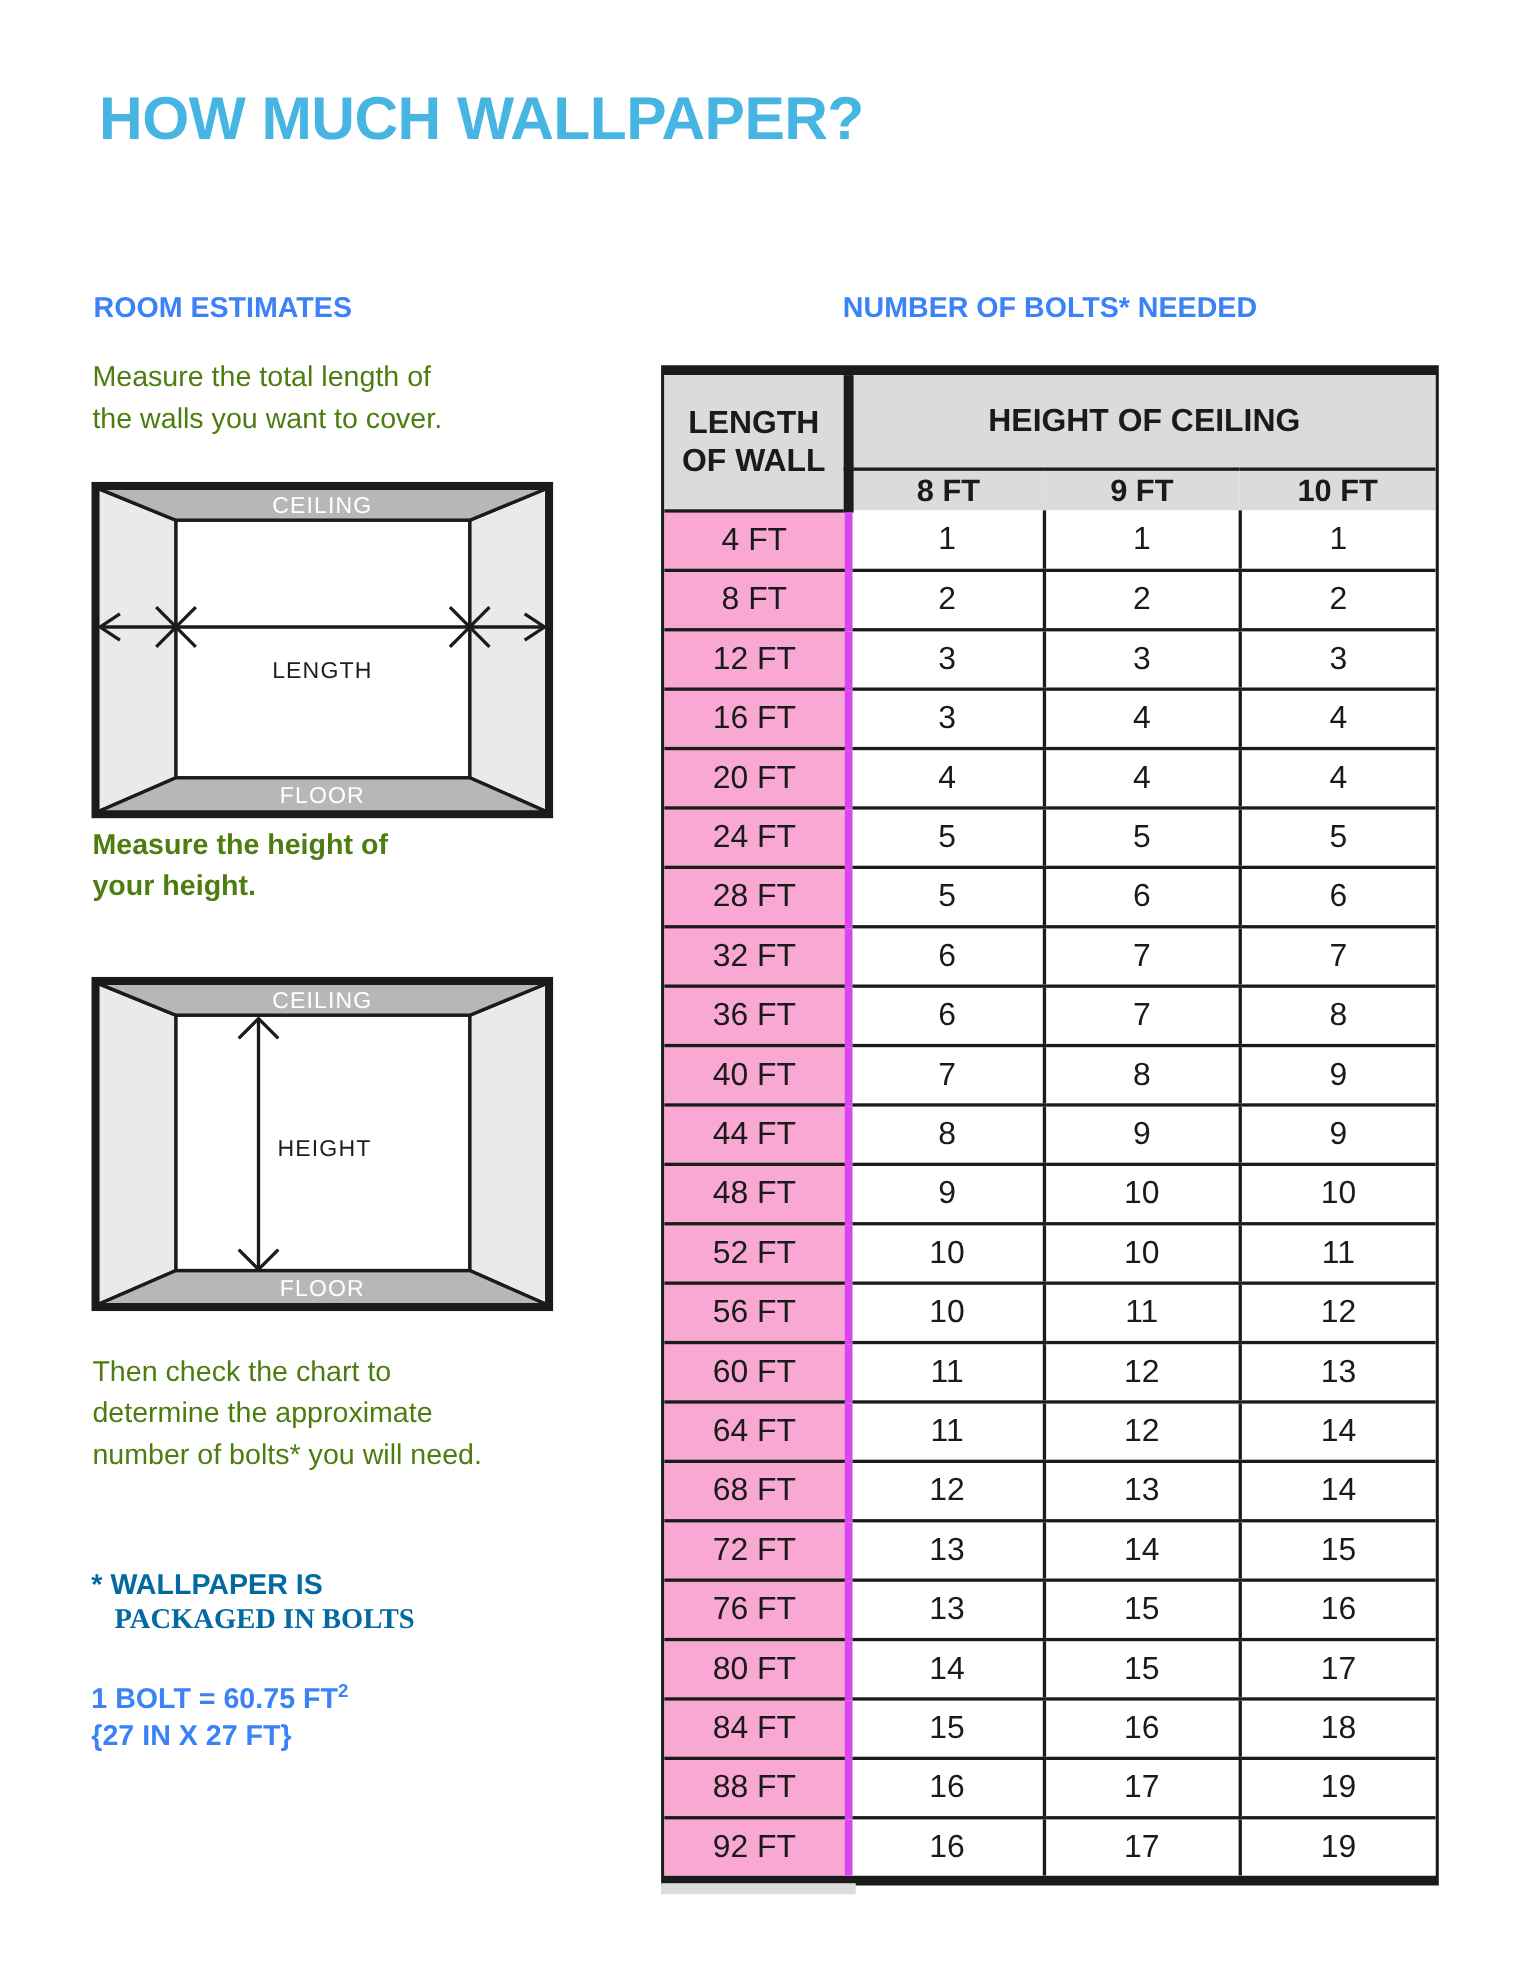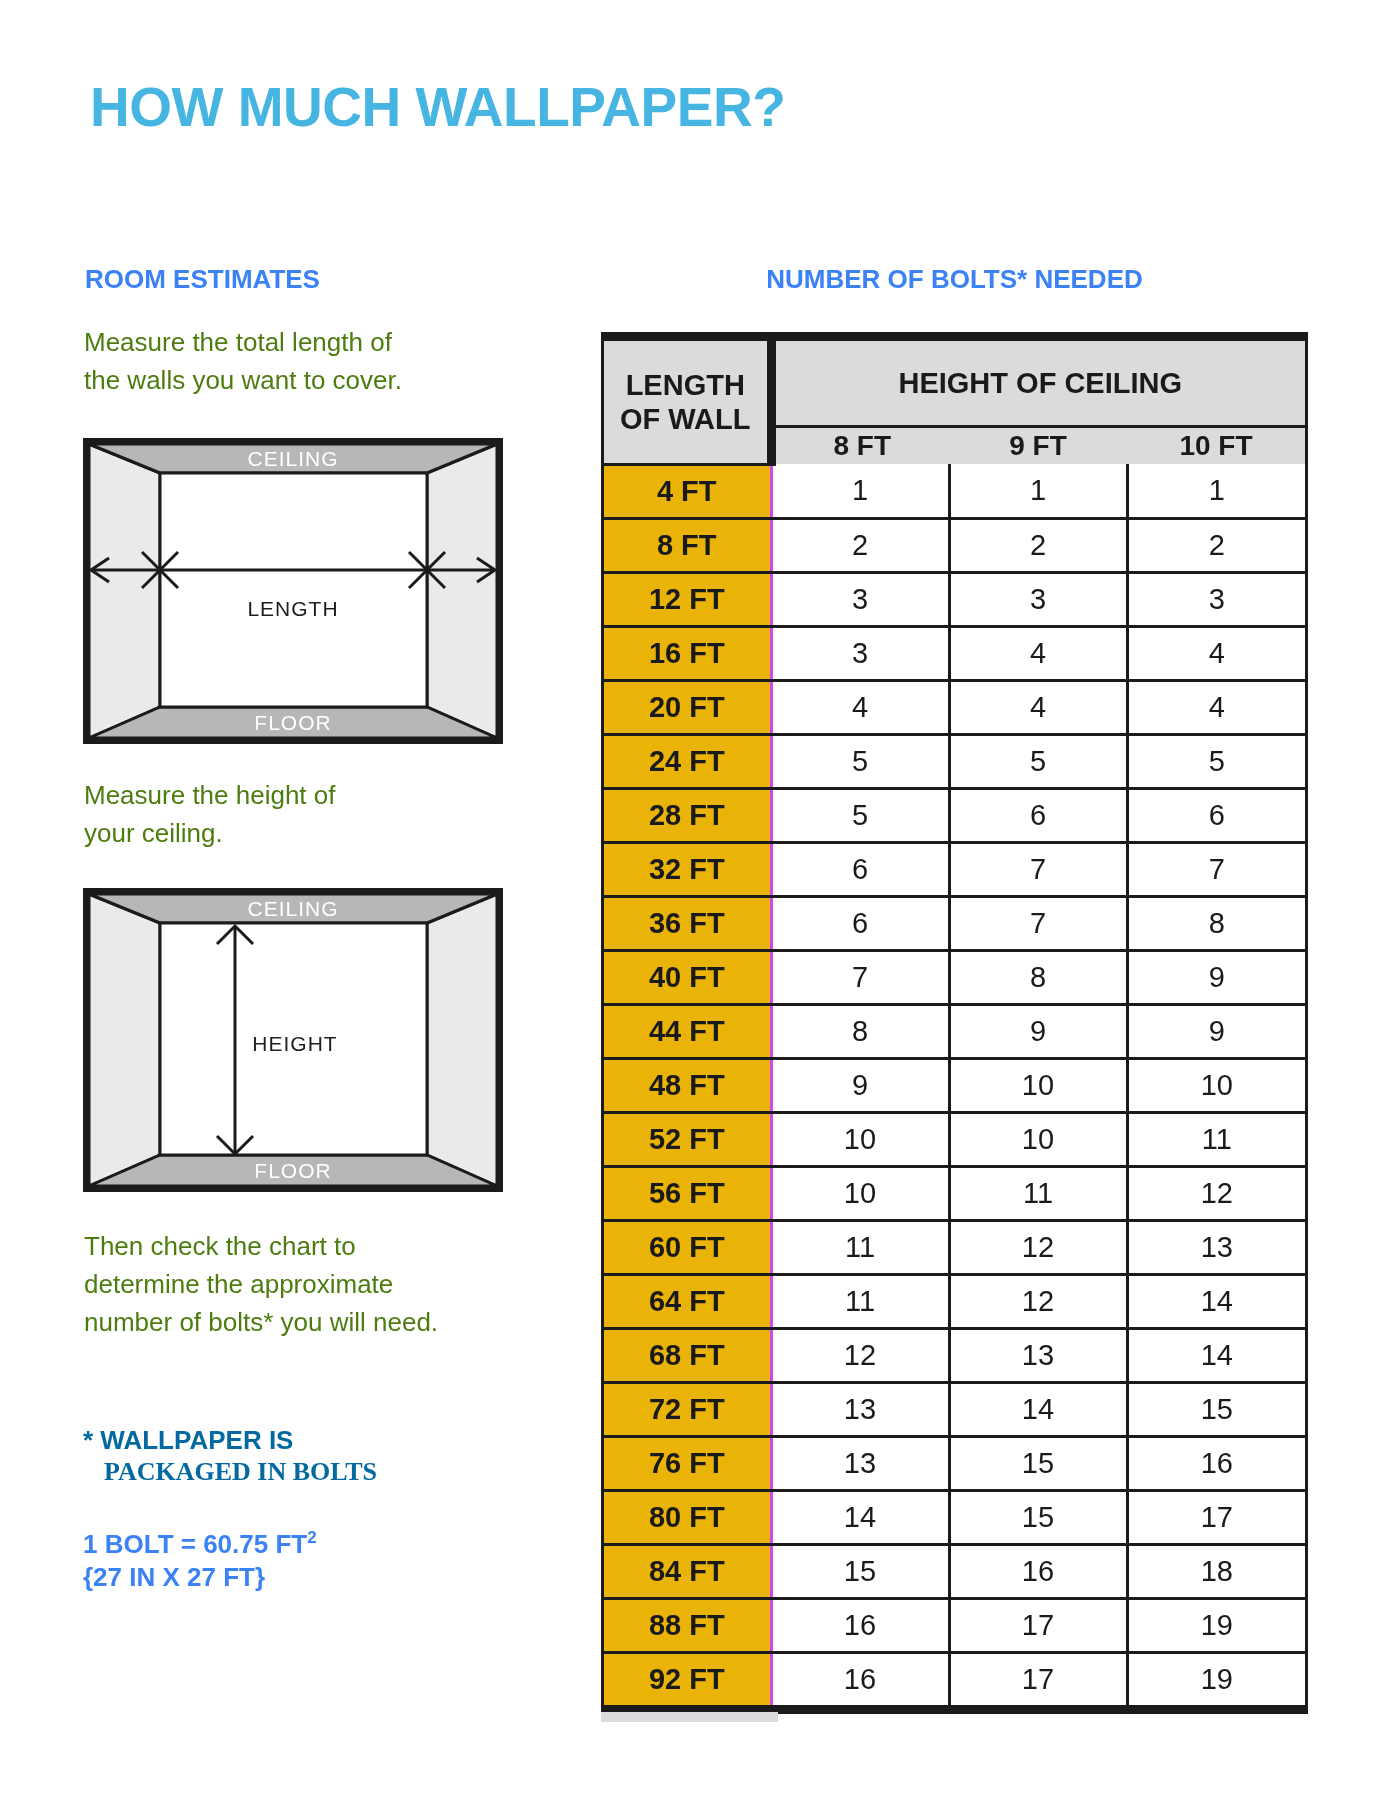"4 FT" td.rowlabel { background: #eab308 -> #f9a8d4; border-right: 3px solid #d946ef -> 7px solid #d946ef; font-weight: bold -> normal }
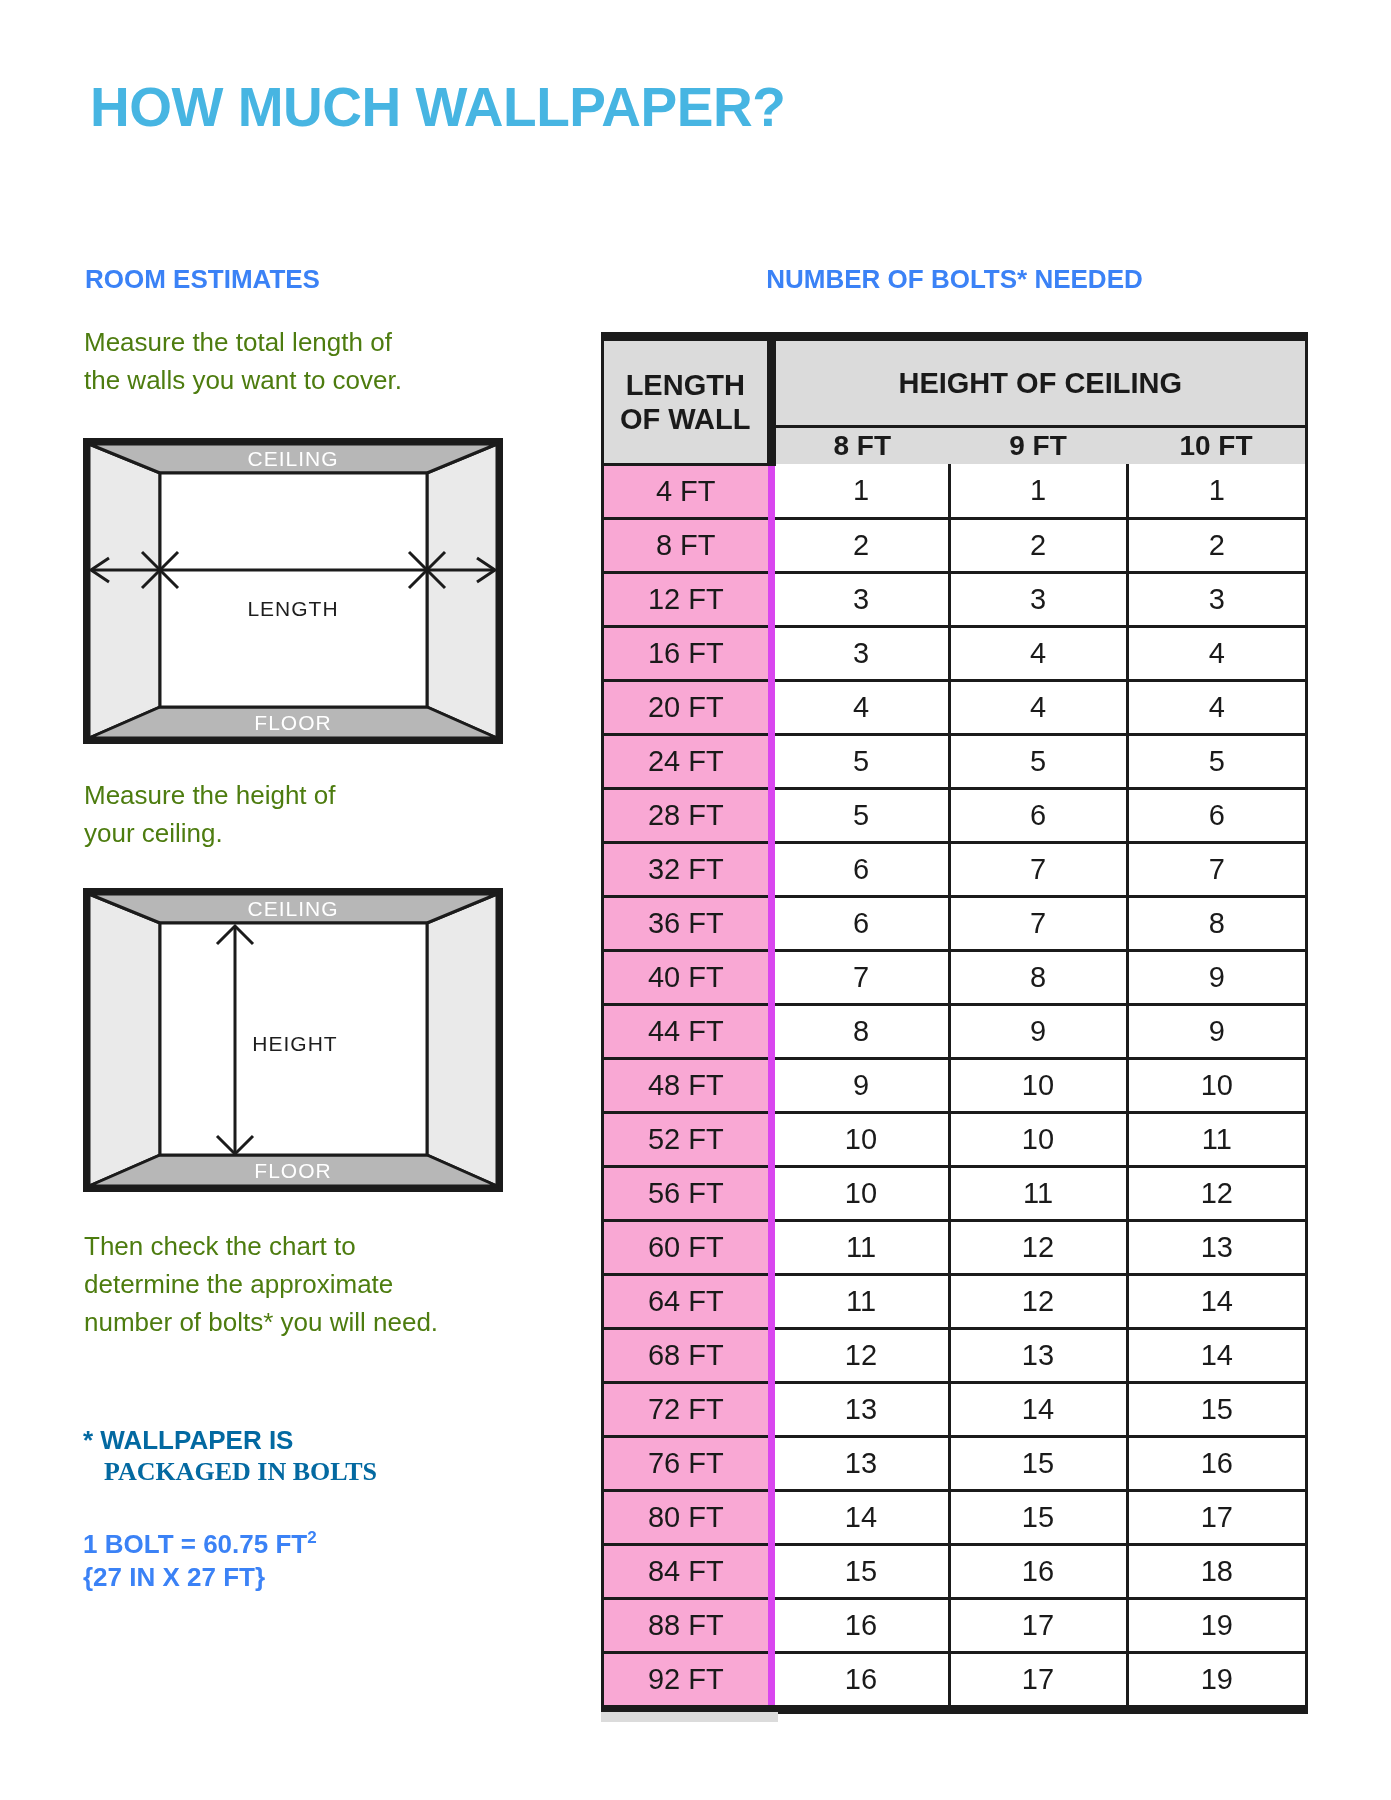"Measure the height of" div.abs { font-weight: none -> bold; top: 776px -> 748px }
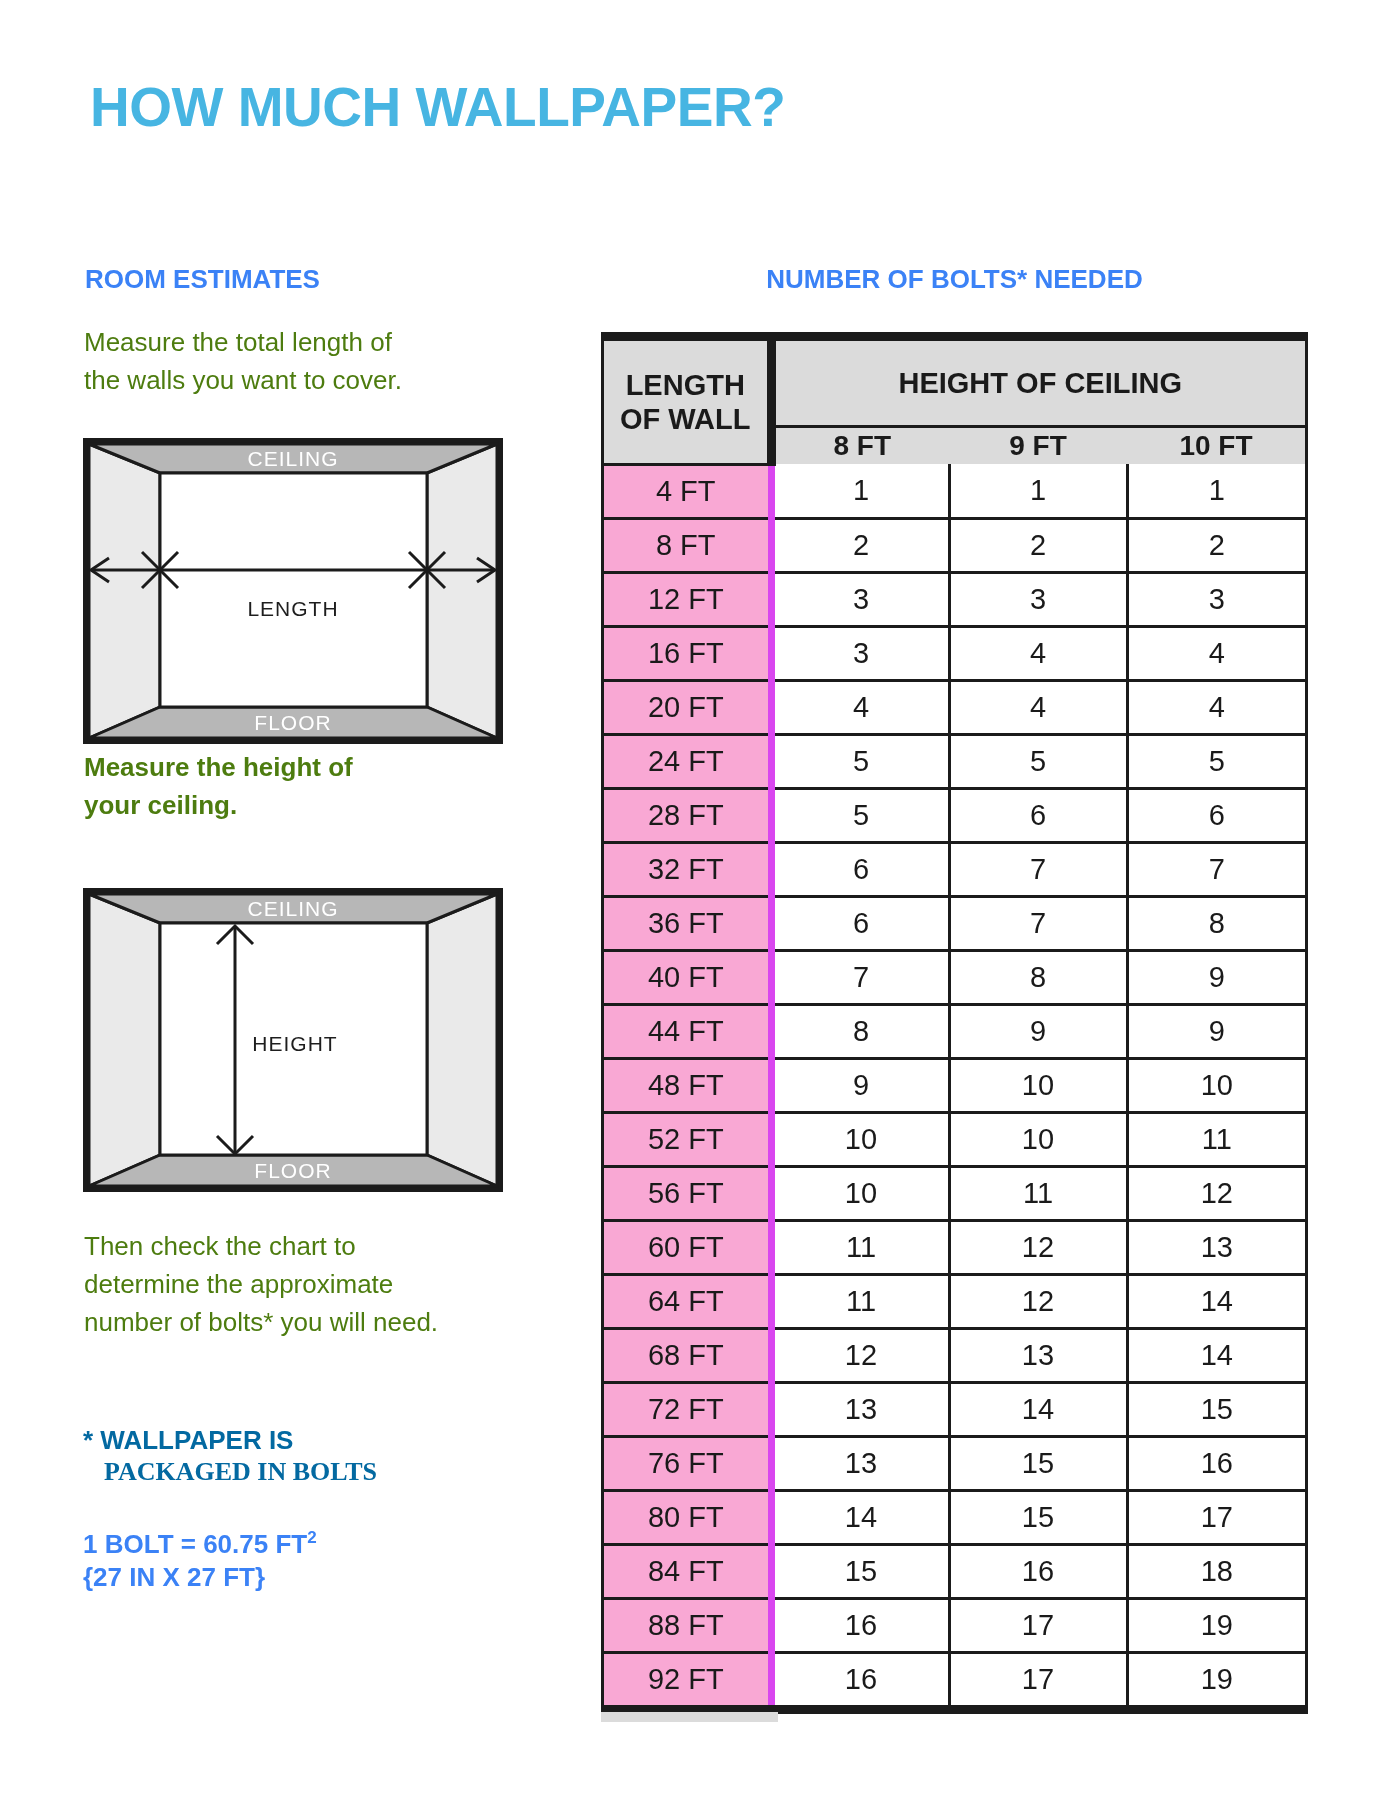"your ceiling." div { text: ceiling -> height }
